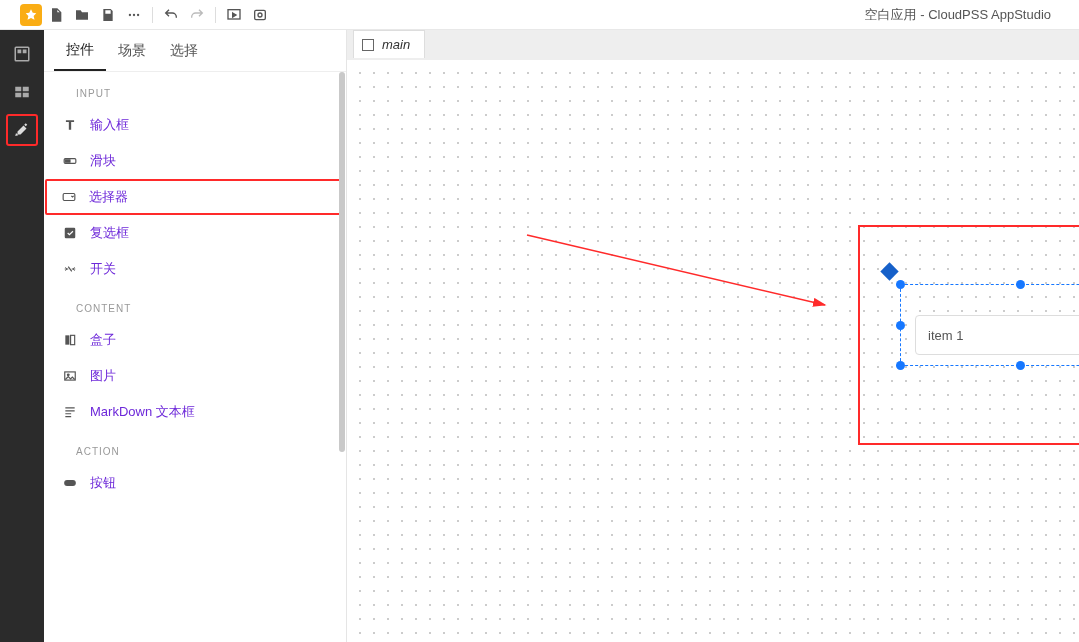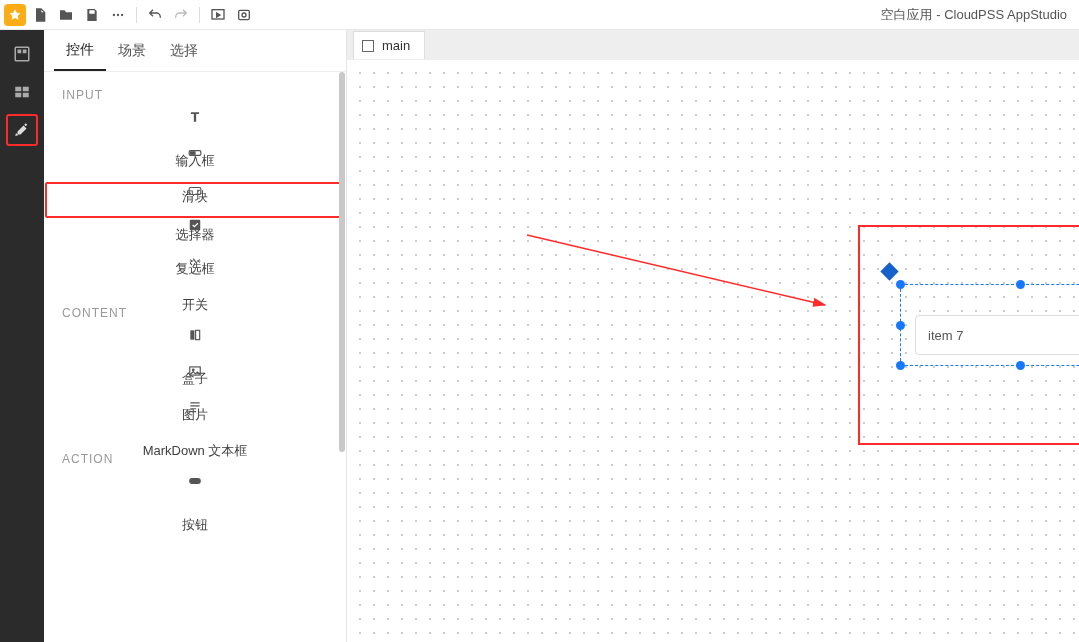"空白应用 - CloudPSS AppStudio" .topbar { padding: 0 4px -> 0 20px }
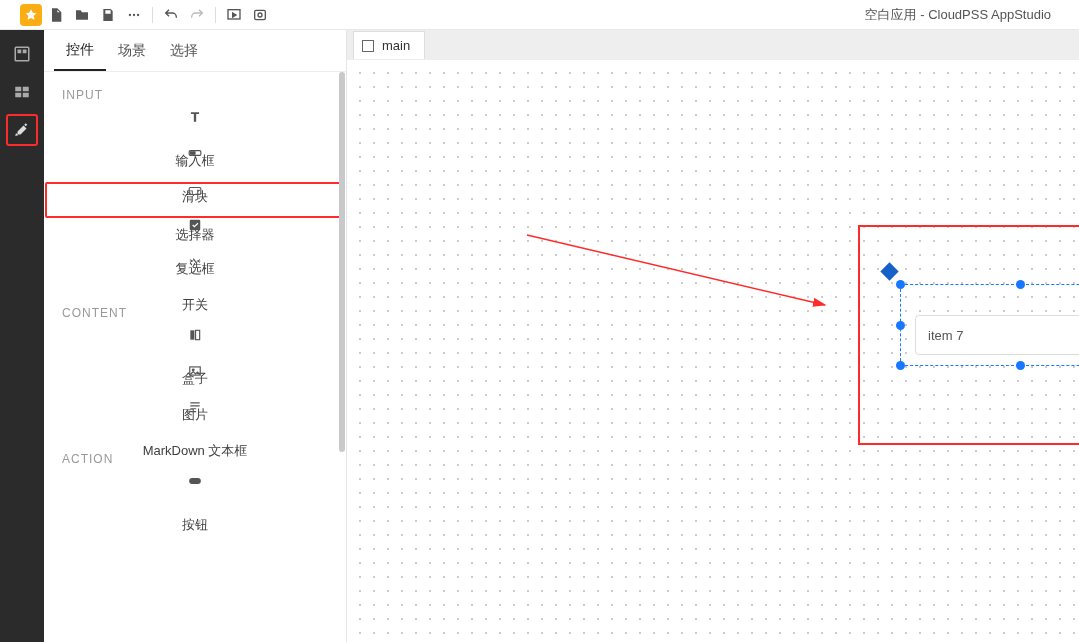"main" .tabstrip { align-items: center -> flex-start; font-style: none -> italic }
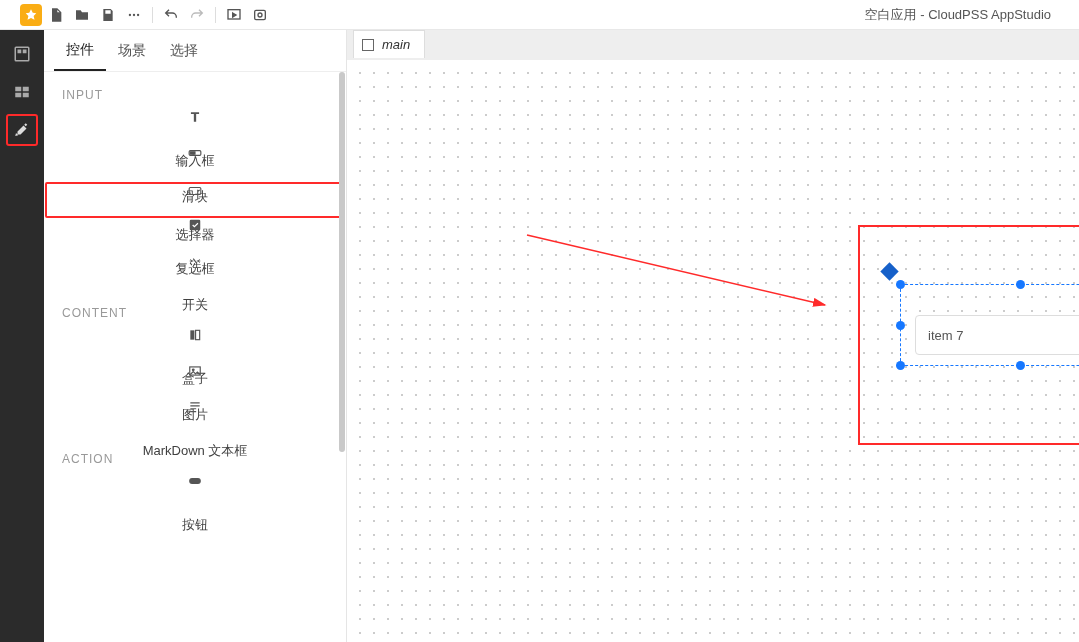"INPUT" .section-h { font-size: 12px -> 10px; padding: 16px 18px 8px -> 16px 32px 8px }
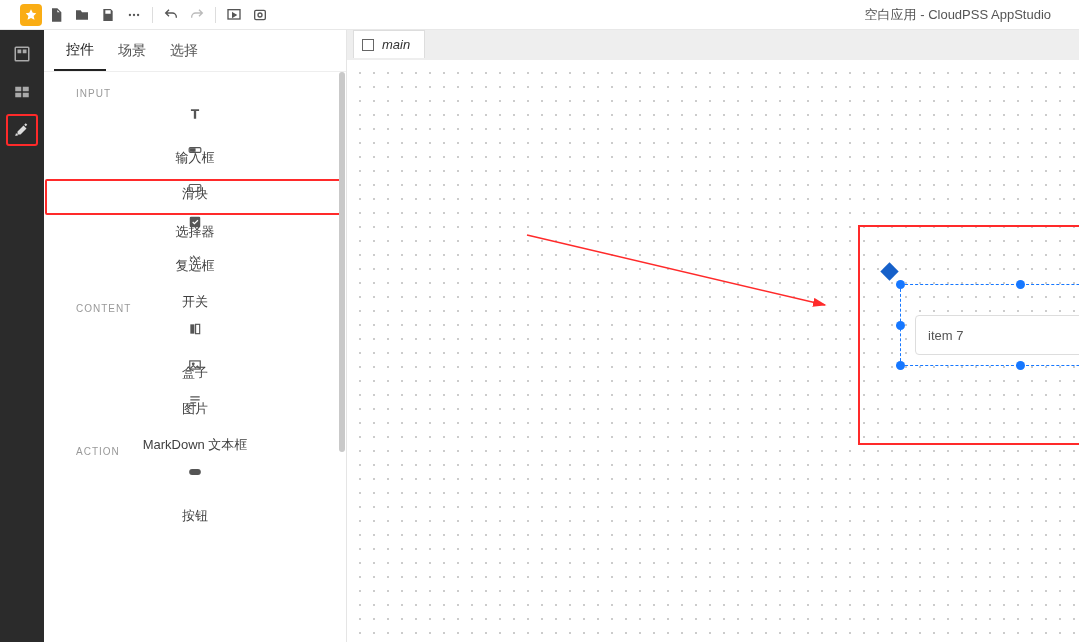"输入框" .w-item { color: #404040 -> #6d28d9; flex-direction: column -> none; gap: 28px -> 12px }
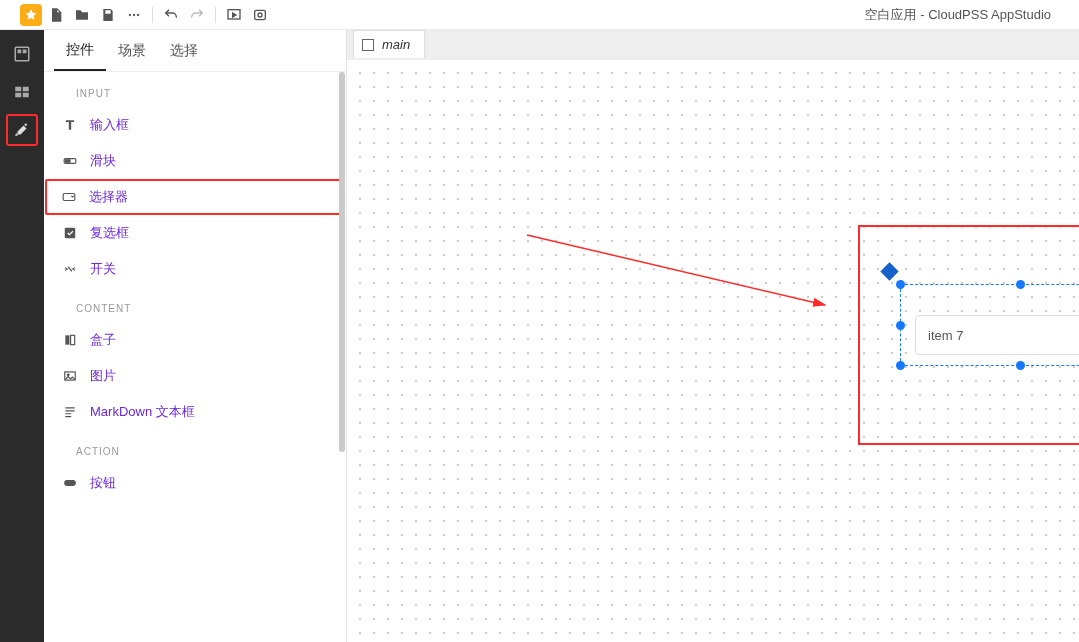"item 7" span { text: 7 -> 1 }
